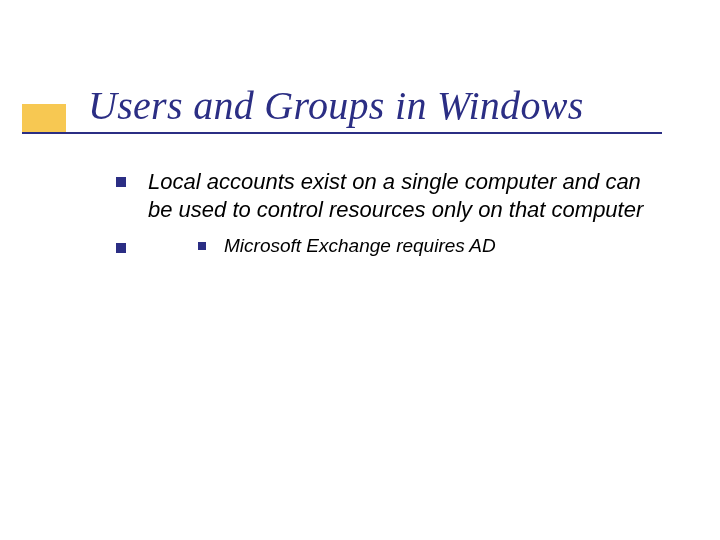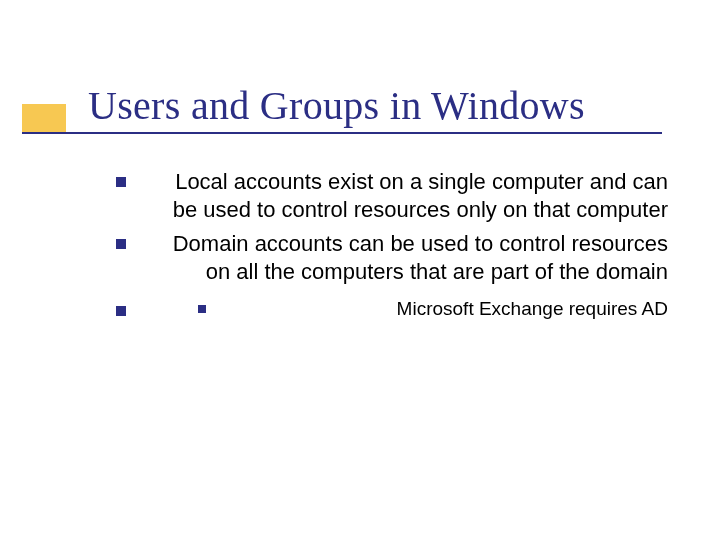"Users and Groups in Windows" .slide { font-style: none -> italic }
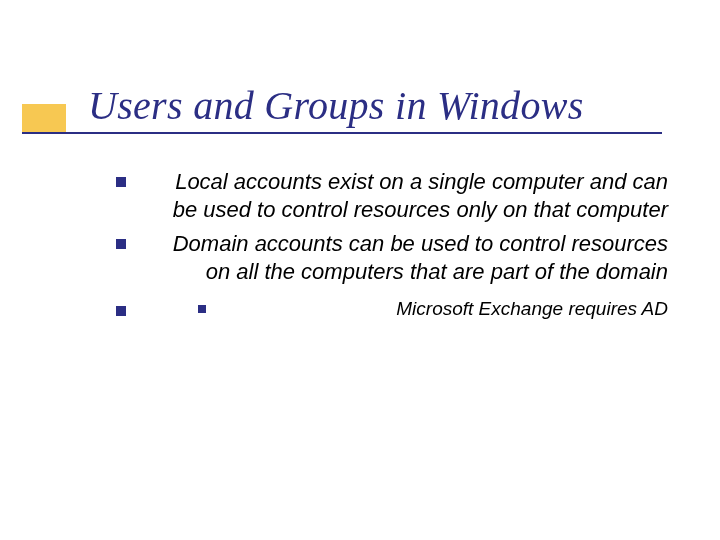"Local accounts exist on a" .item-l1 { text-align: right -> none }
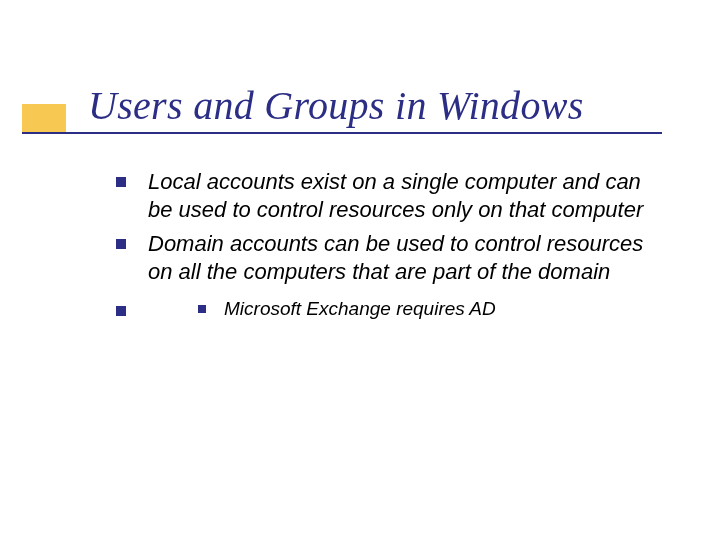"Domain accounts can be used" div.item-l1 { html: <div> <span></span> <span>Domain accounts can be used to control resources on all the computers that are part of the domain</span> </div> -> none }
